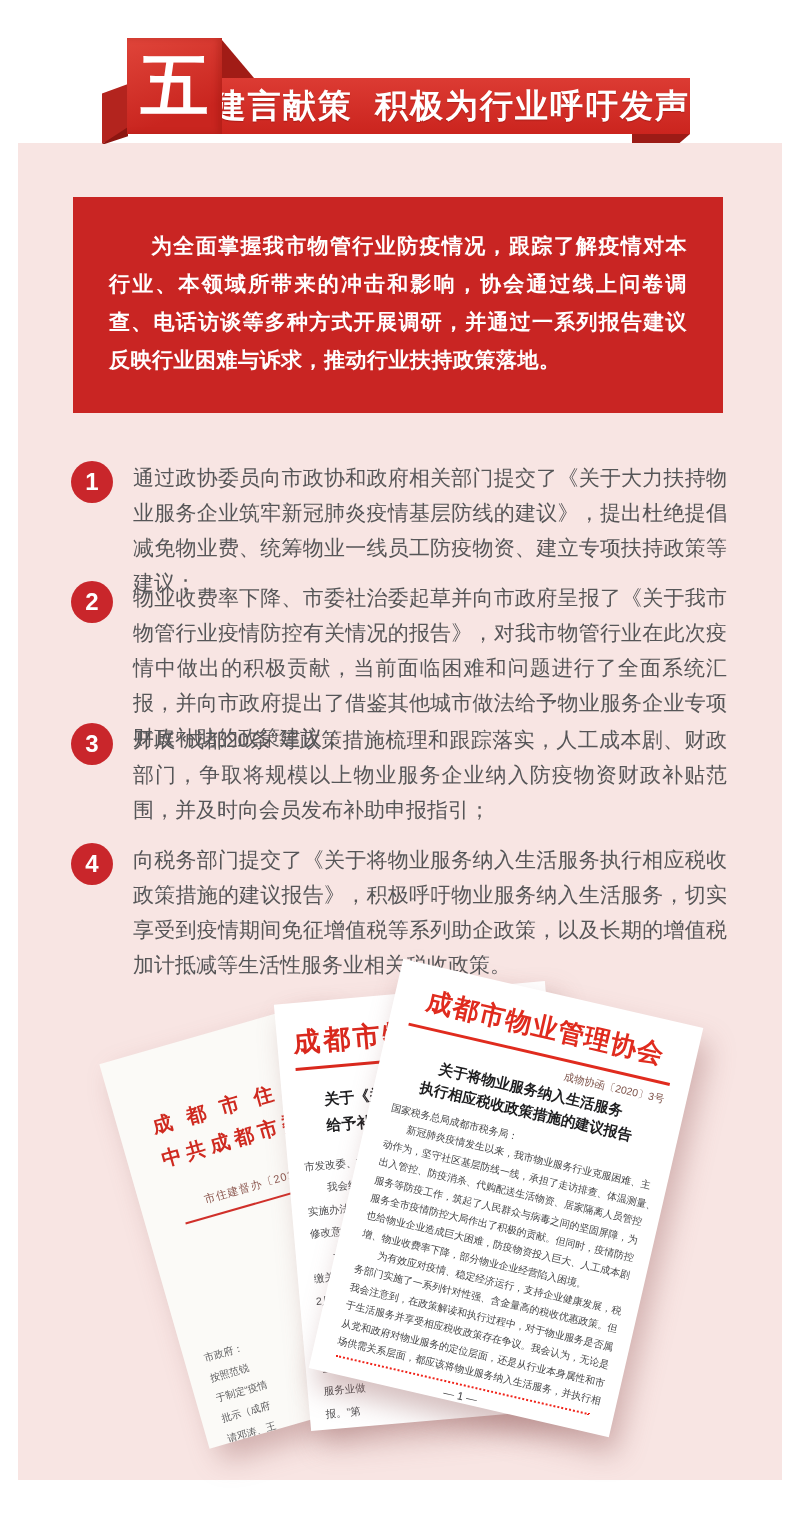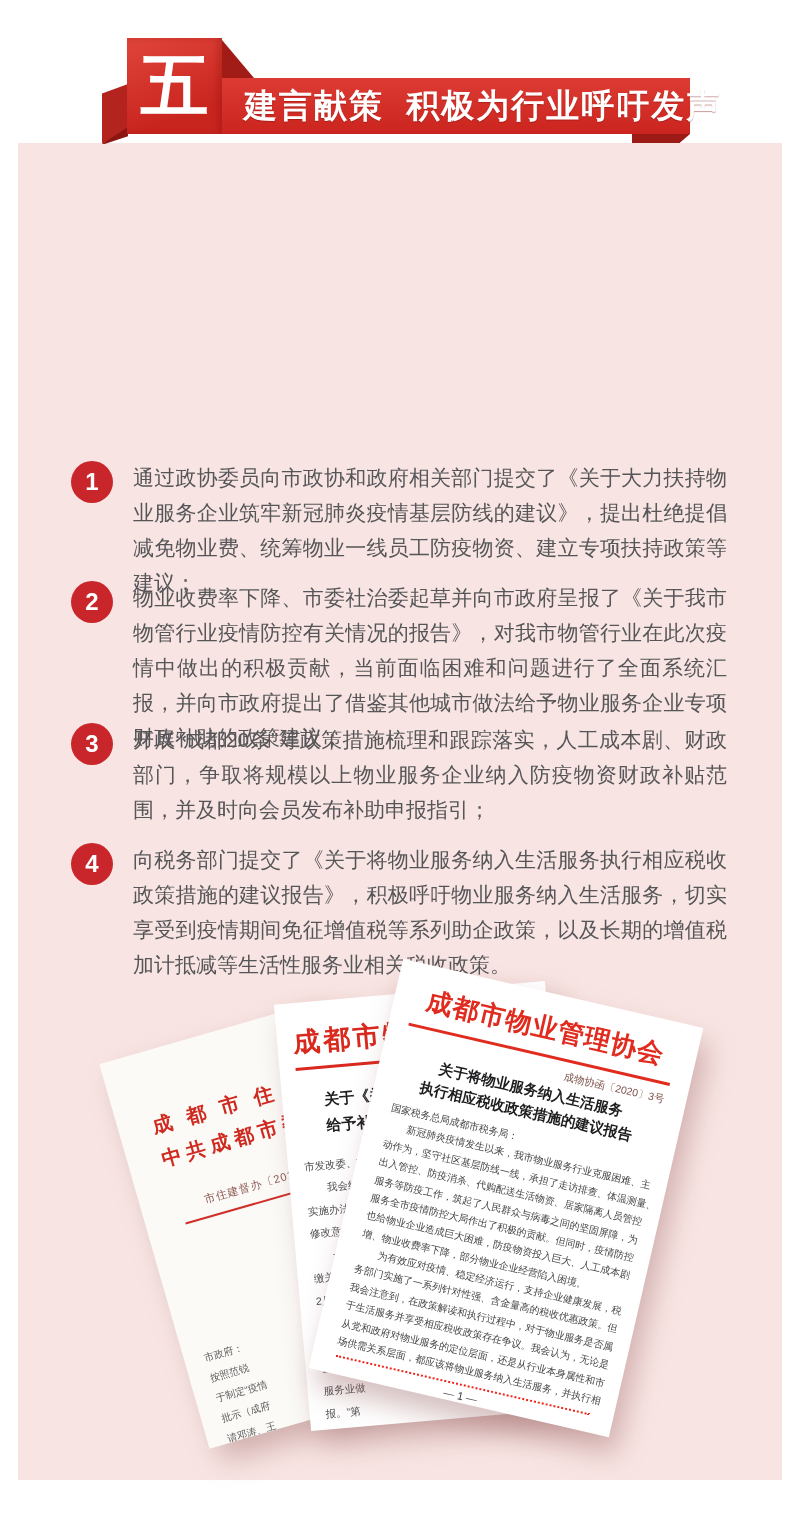"建言献策 积极为行业呼吁发声" .banner { justify-content: none -> flex-end }
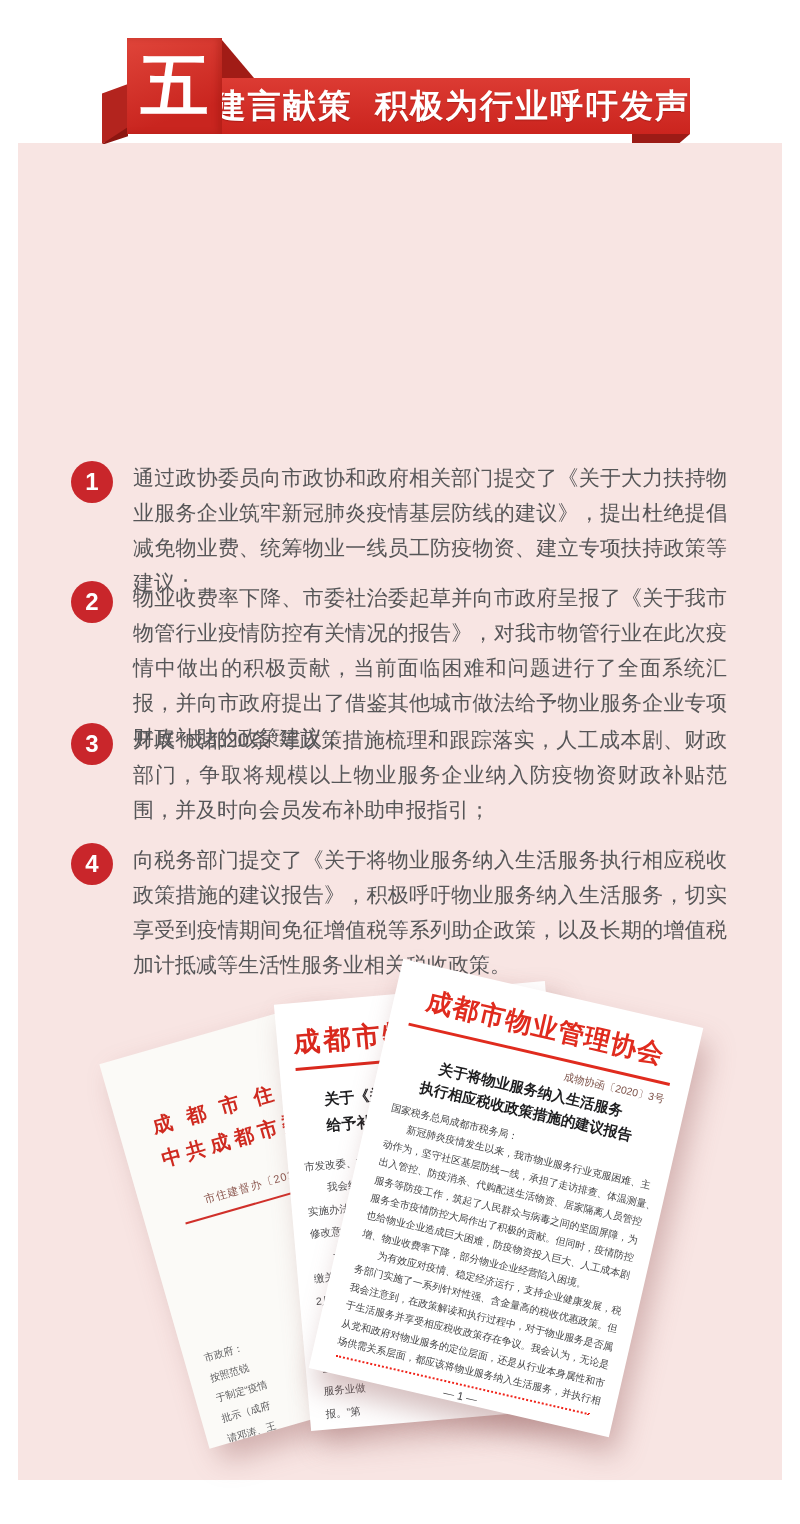"为全面掌握我市物管行业防疫情况，跟踪了解疫情对本行业、本领域所带来的冲击和影响，" div.intro { html: none -> <div> <p>为全面掌握我市物管行业防疫情况，跟踪了解疫情对本行业、本领域所带来的冲击和影响，协会通过线上问卷调查、电话访谈等多种方式开展调研，并通过一系列报告建议反映行业困难与诉求，推动行业扶持政策落地。</p> </div> }
